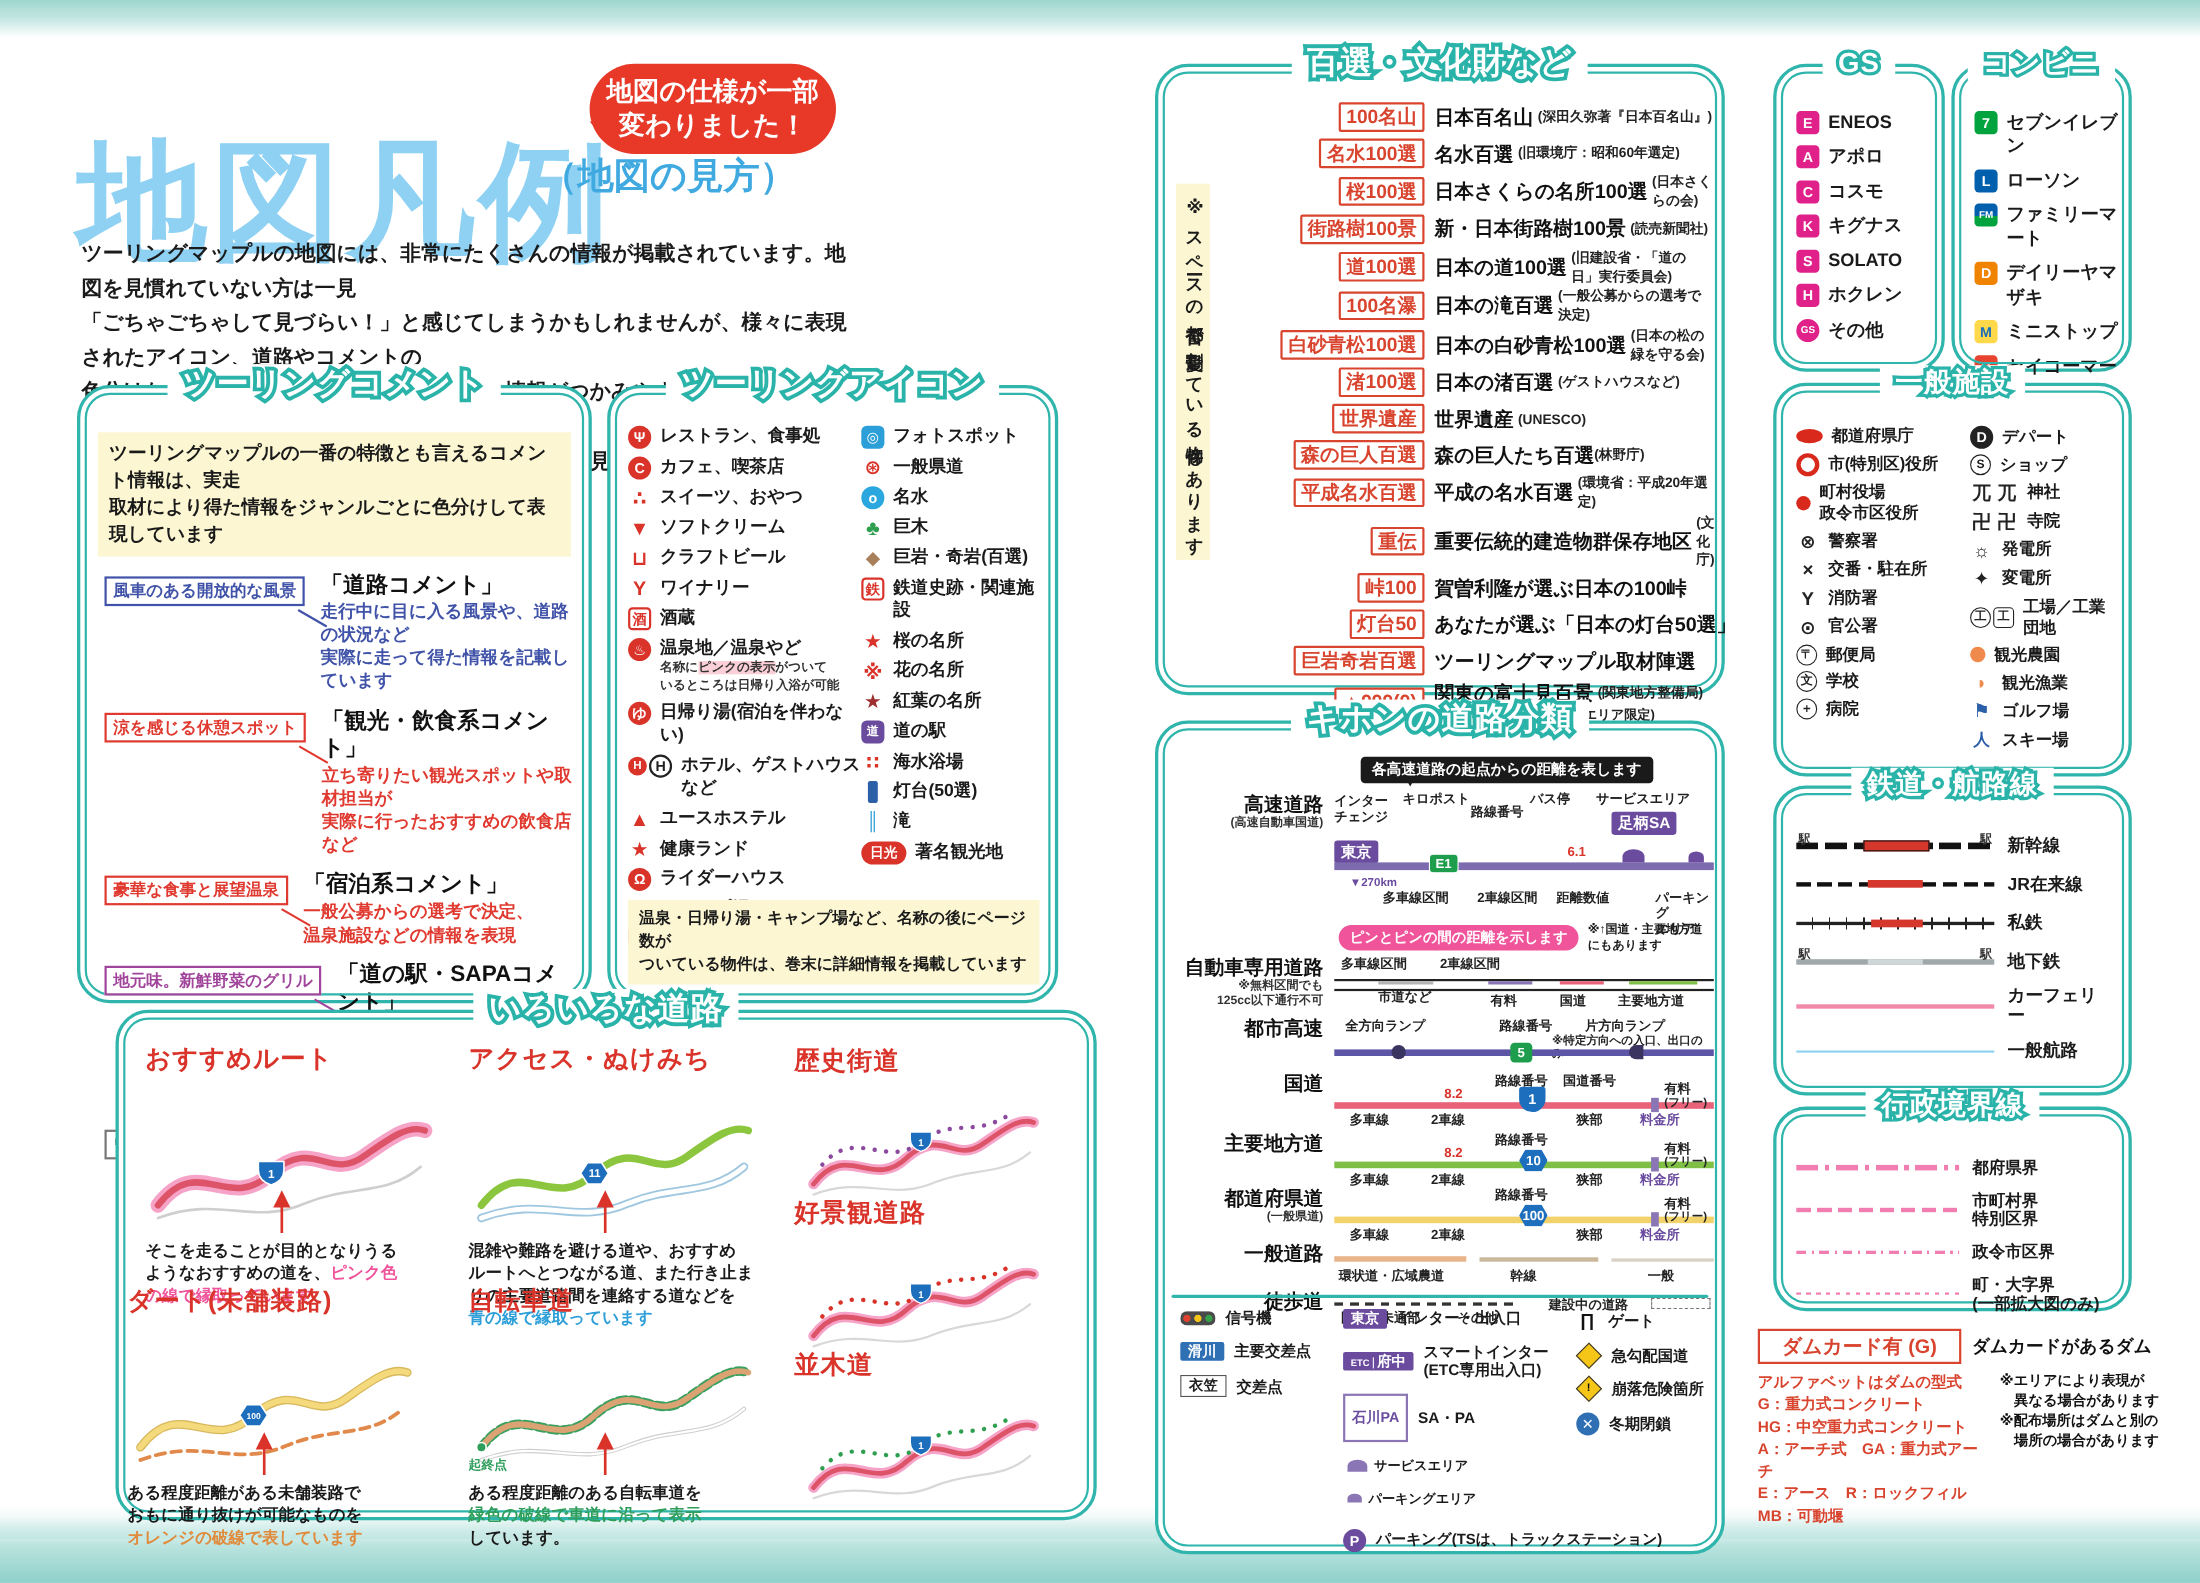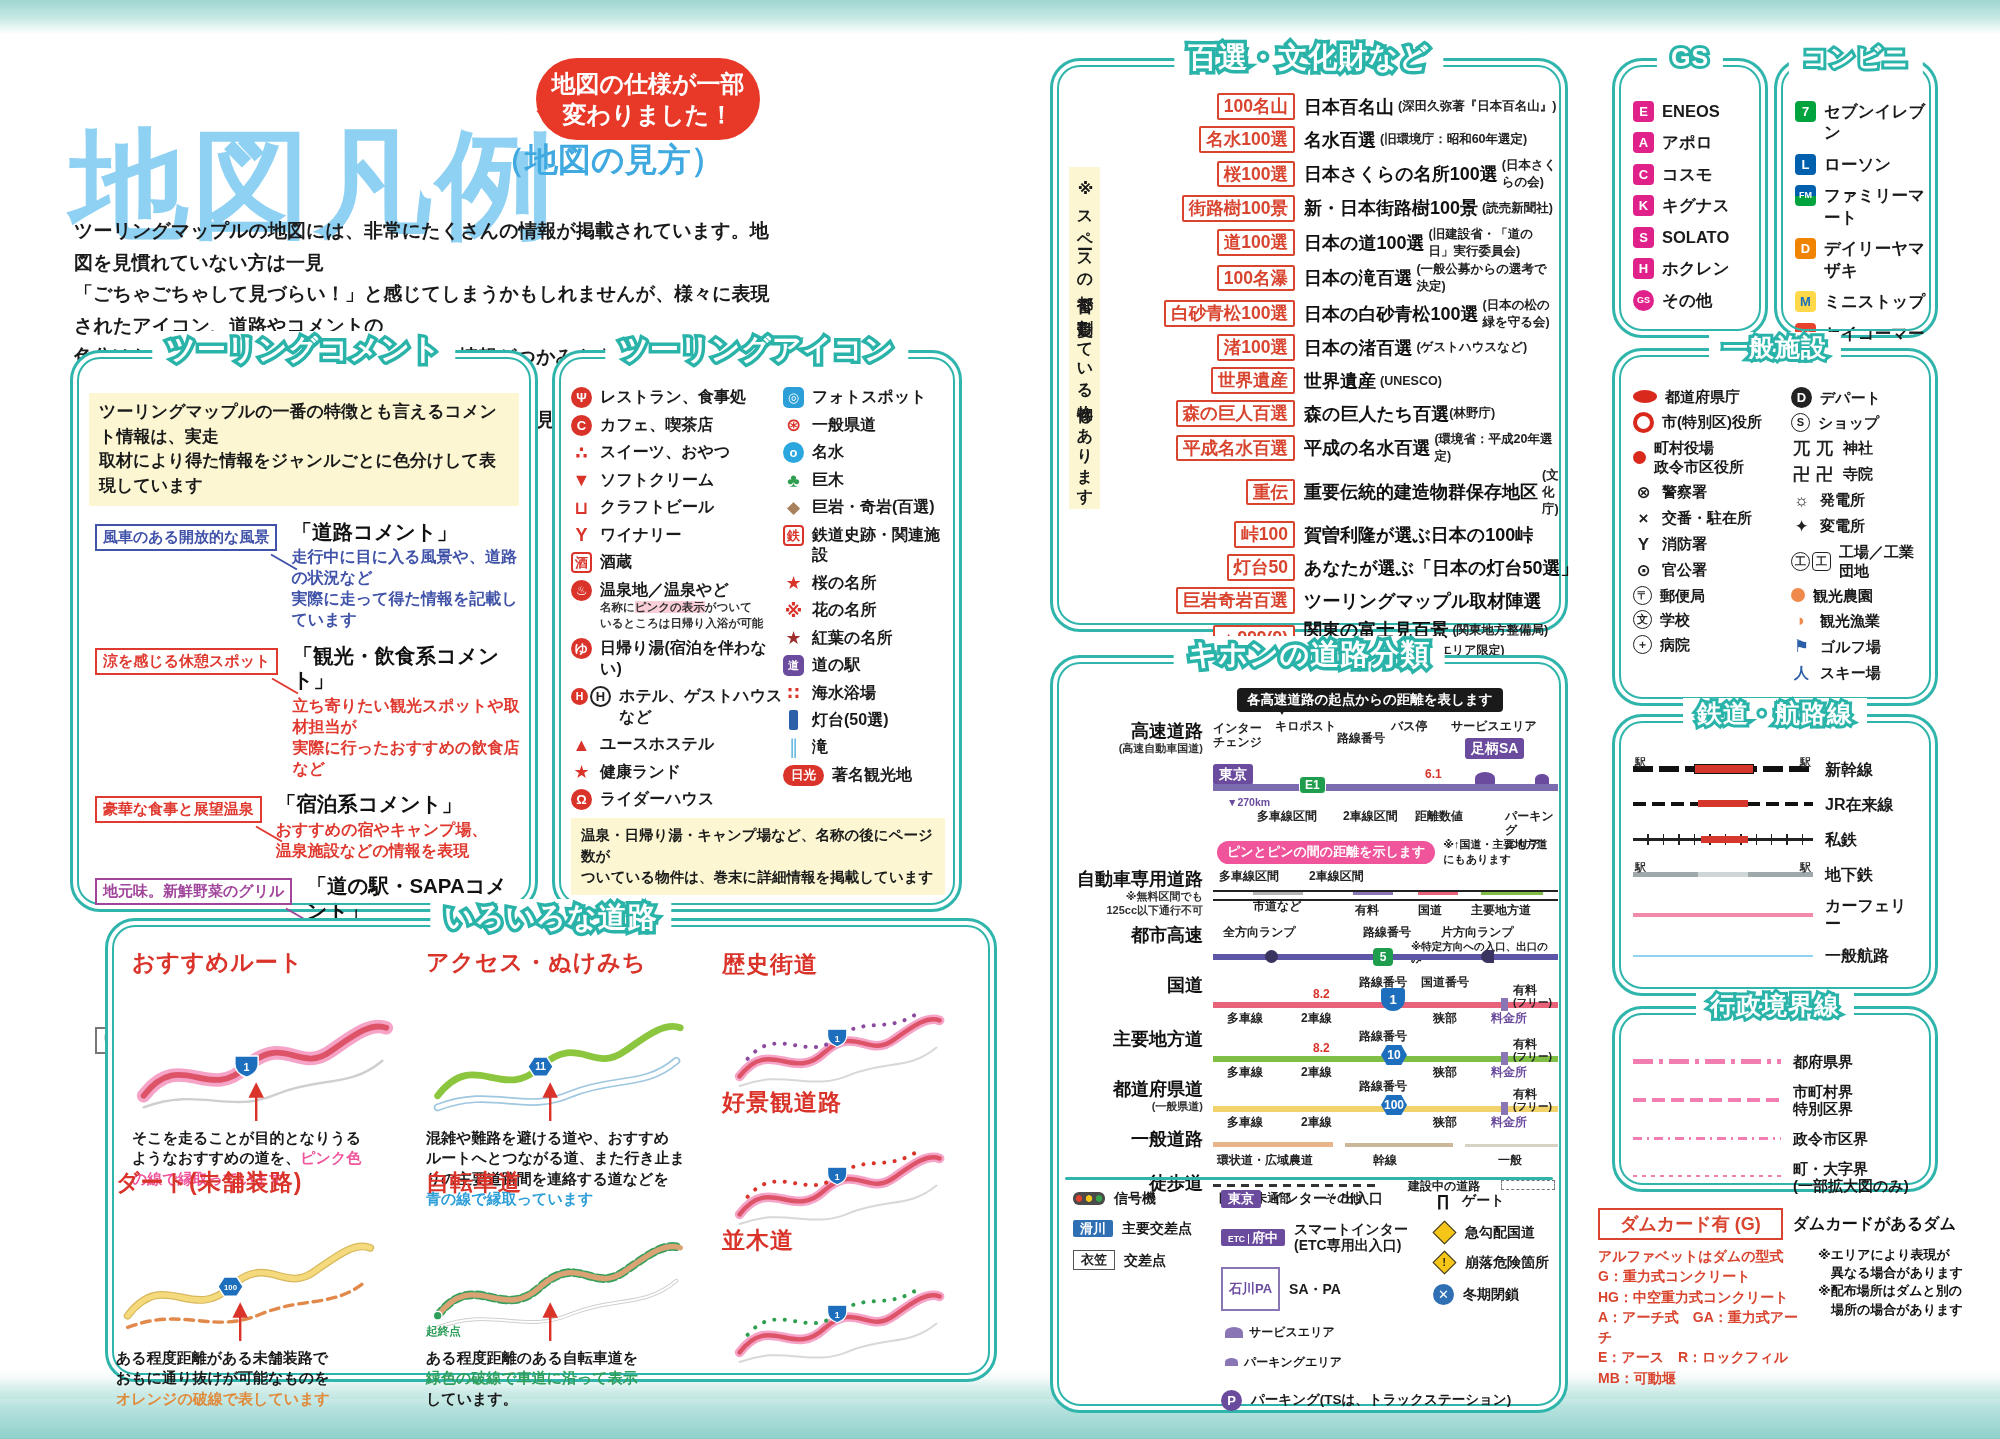"おすすめの宿やキャンプ場、" div.d { text: おすすめの宿やキャンプ場 -> 一般公募からの選考で決定 }
